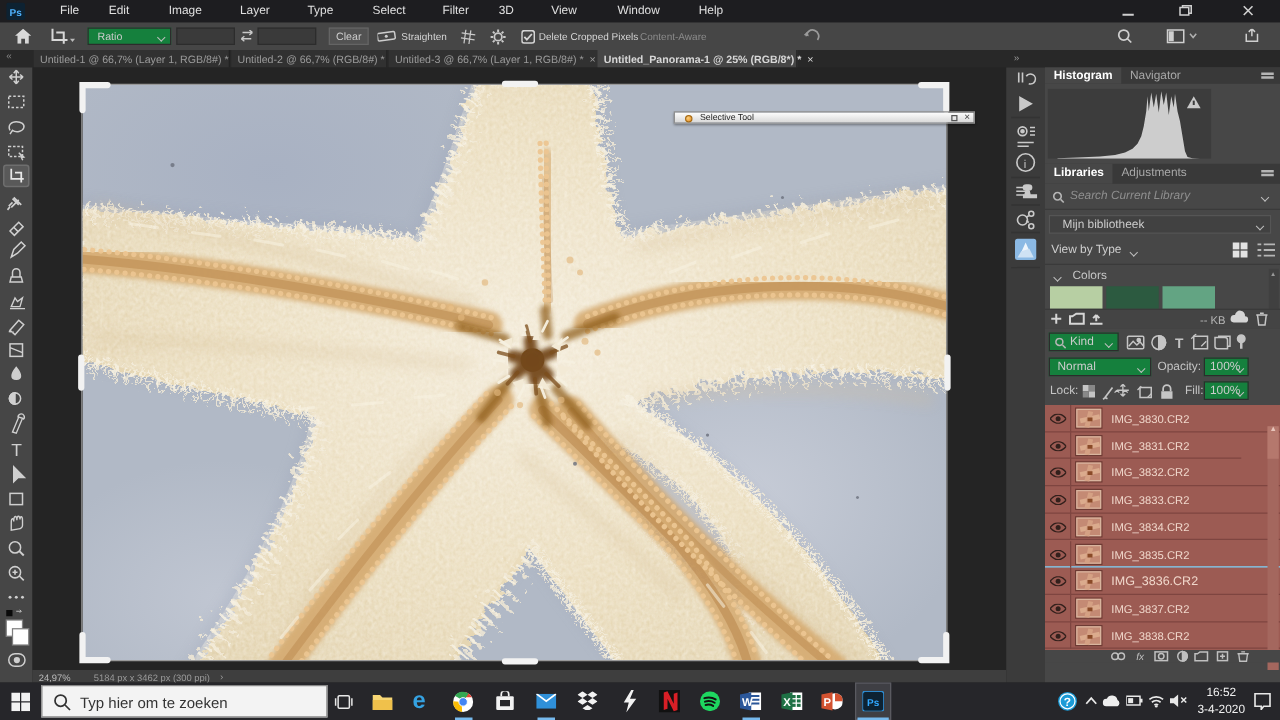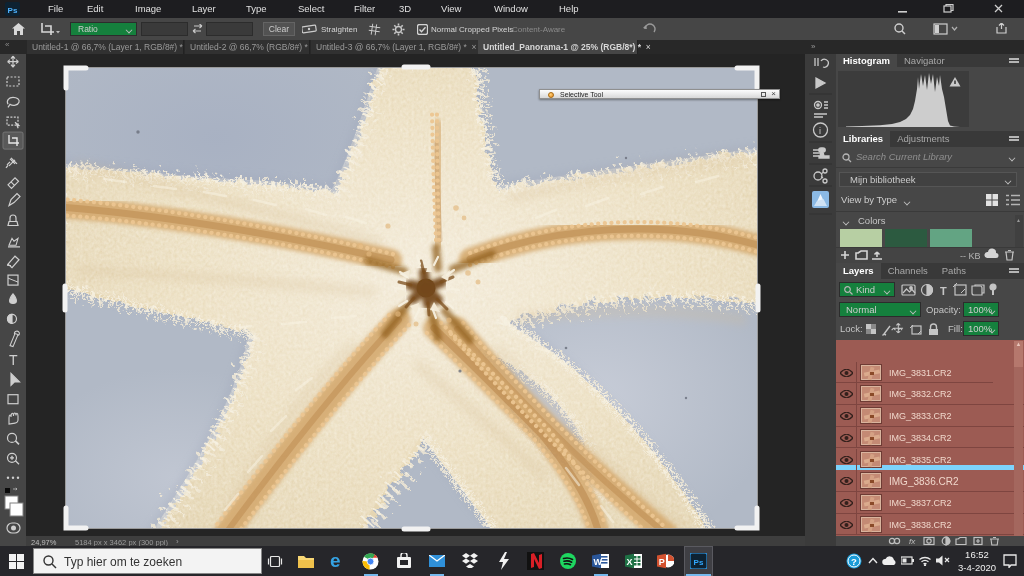"Normal Cropped Pixels" span.abs { text: Normal -> Delete }
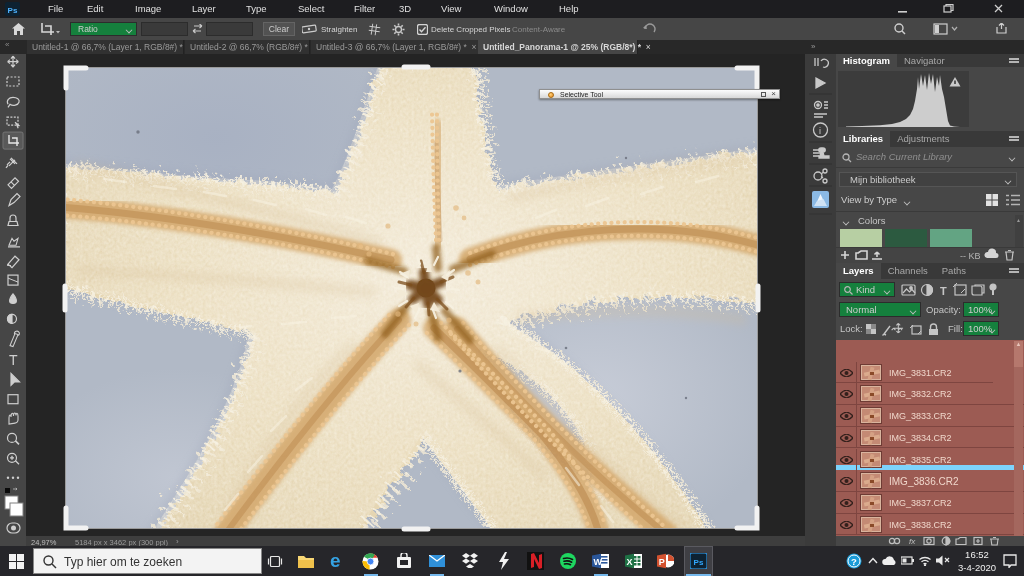"Layers Channels Paths" div.ptabrow { html: <div> <span>Layers</span><span>Channels</span><span>Paths</span> <div> <i></i> <i></i> </div> </div> -> none }
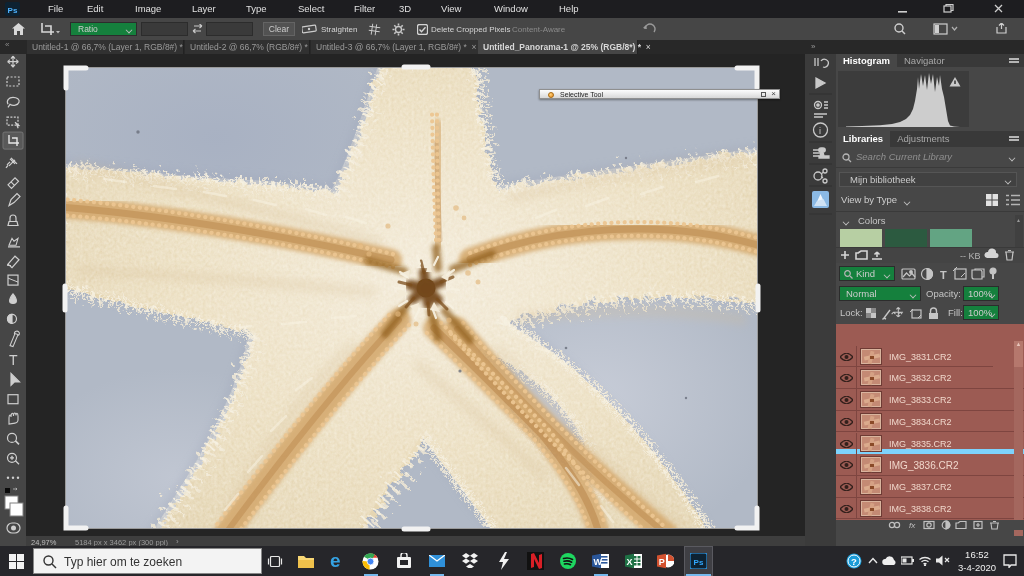"IMG_3830.CR2" div { html: none -> <div> <svg> <path></path> <circle></circle> </svg> <div></div> <div> <div></div> <div></div> <div></div> </div> <span>IMG_3830.CR2</span> </div> }
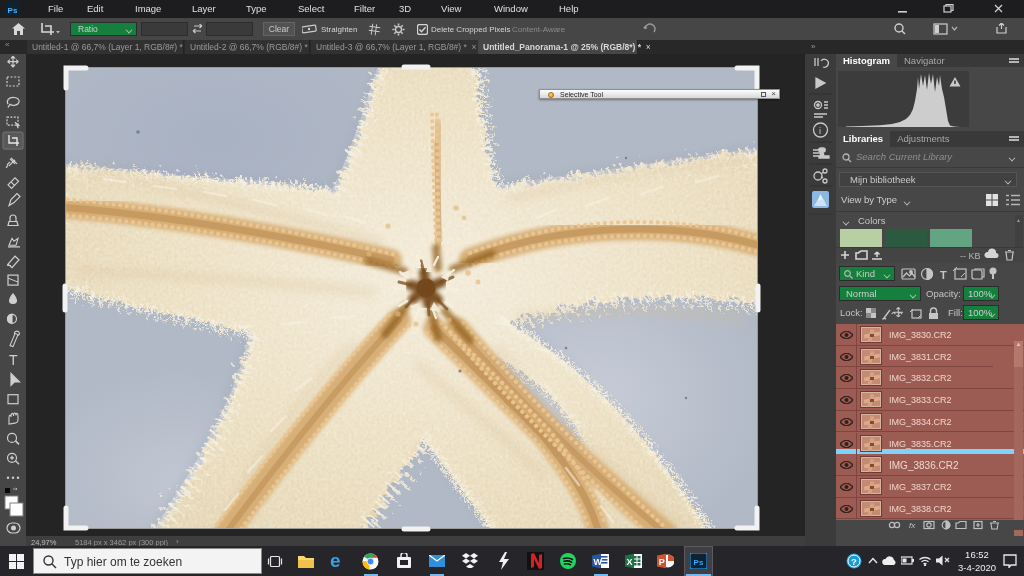"IMG_3835.CR2" div { border-bottom: 5px solid #7dd3fc -> 1px solid #7dd3fc }
